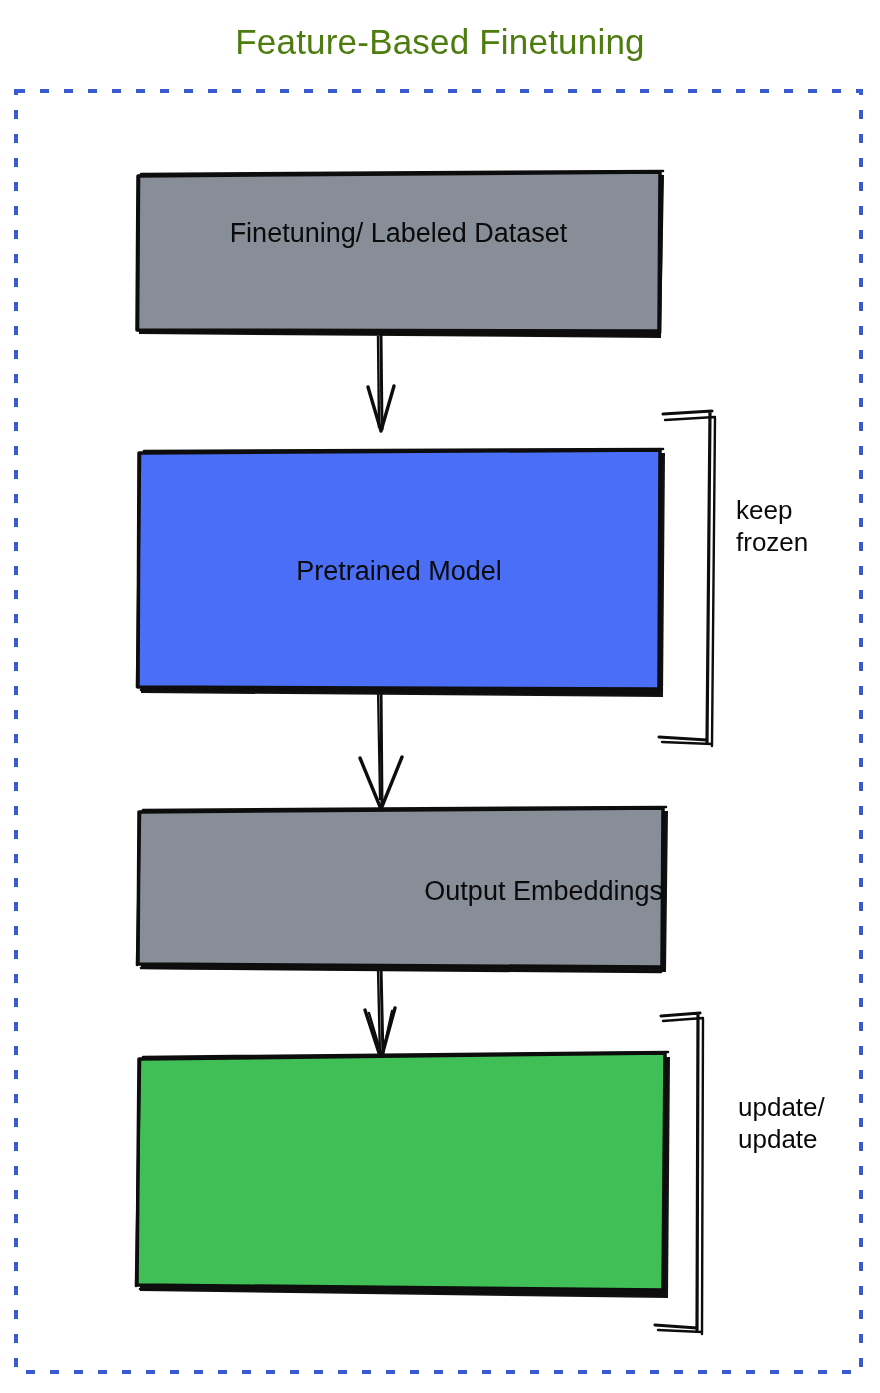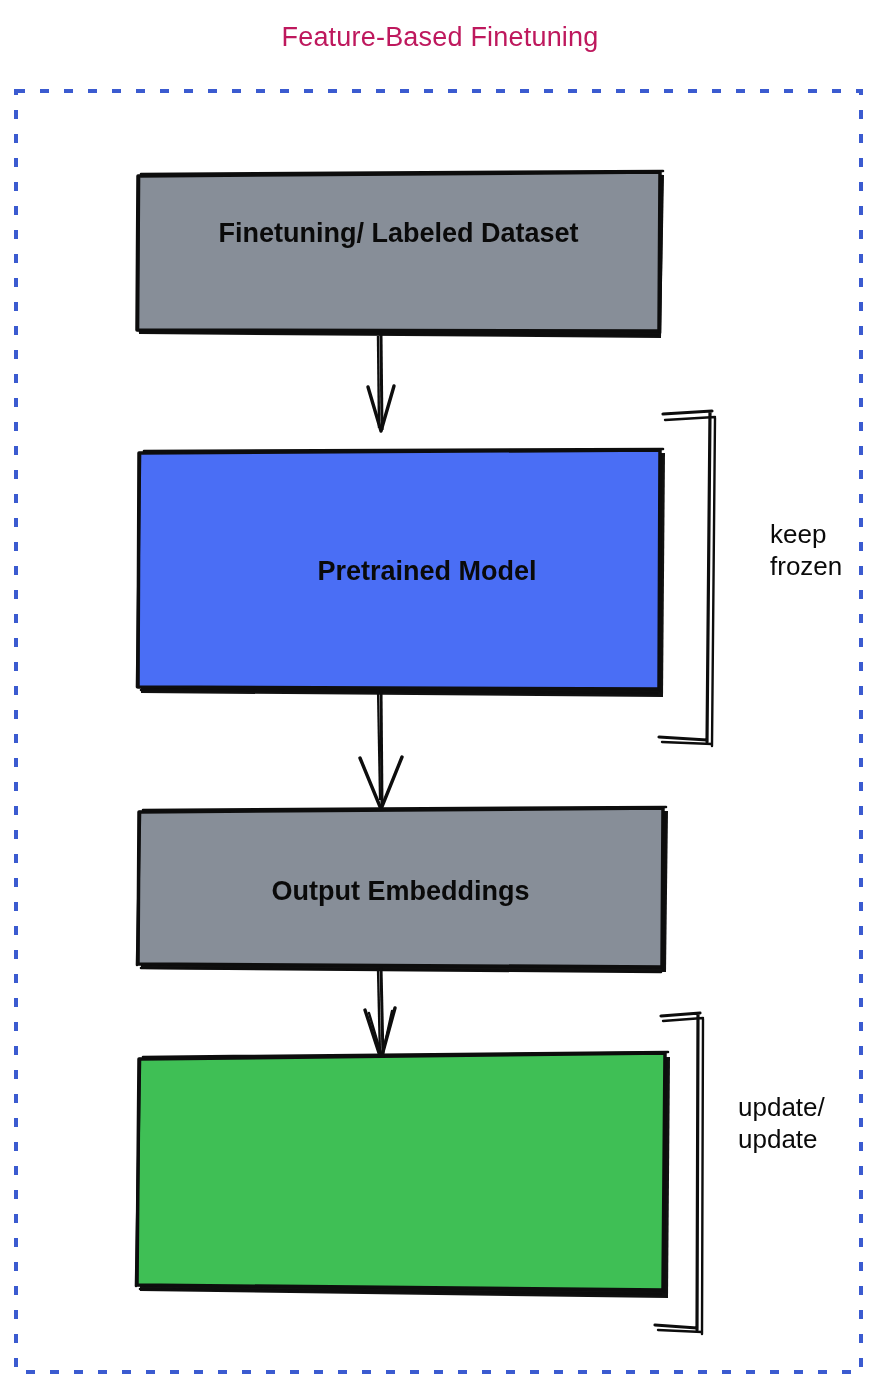"Feature-Based Finetuning" .diagram-title { color: #be185d -> #4d7c0f; font-size: 27px -> 35px }
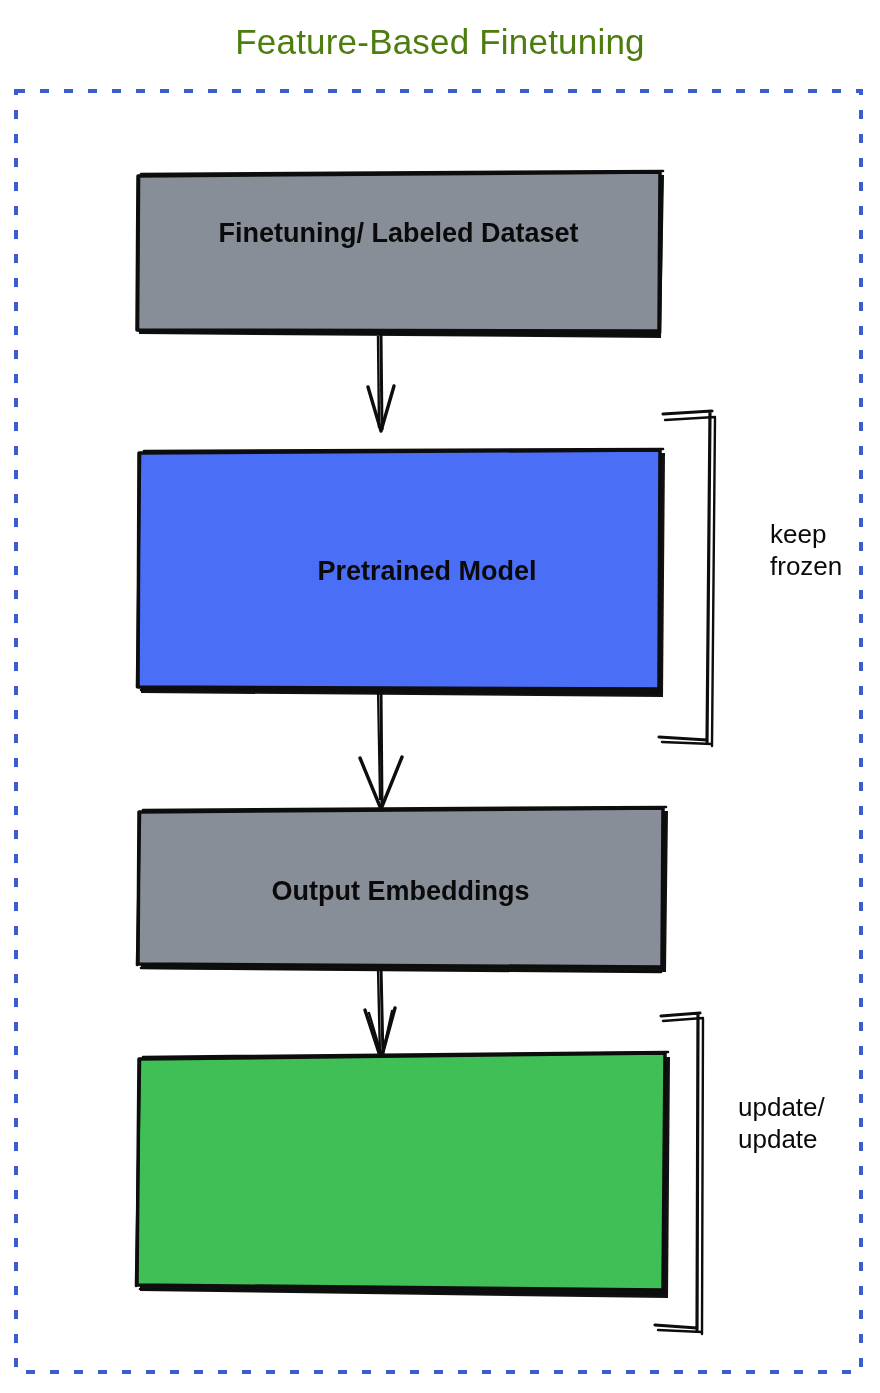"Finetuning/ Labeled Dataset" .node-label { font-weight: bold -> none }
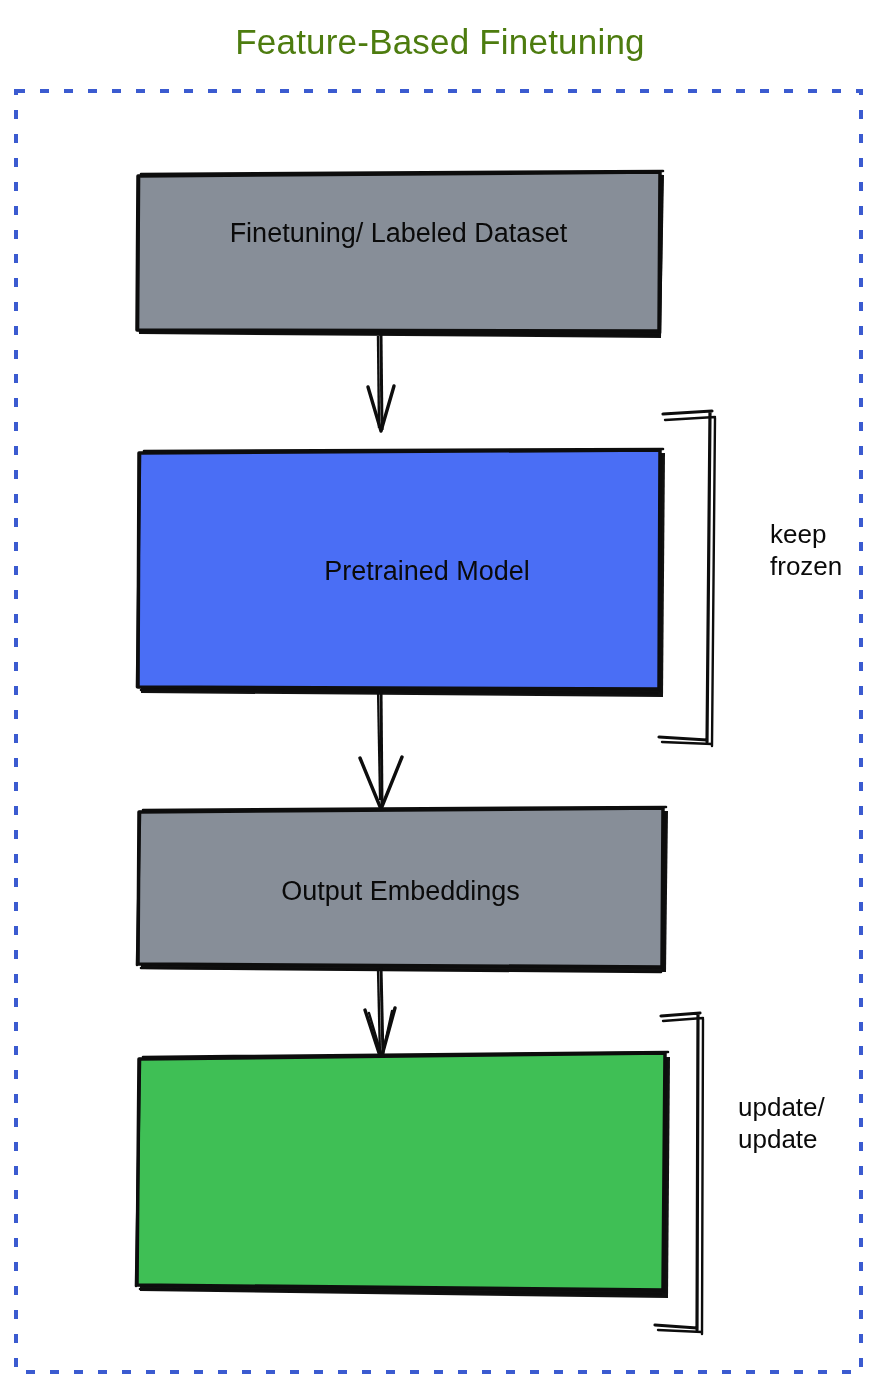"keep" div.side-label { left: 770px -> 736px; margin-top: 24px -> none }
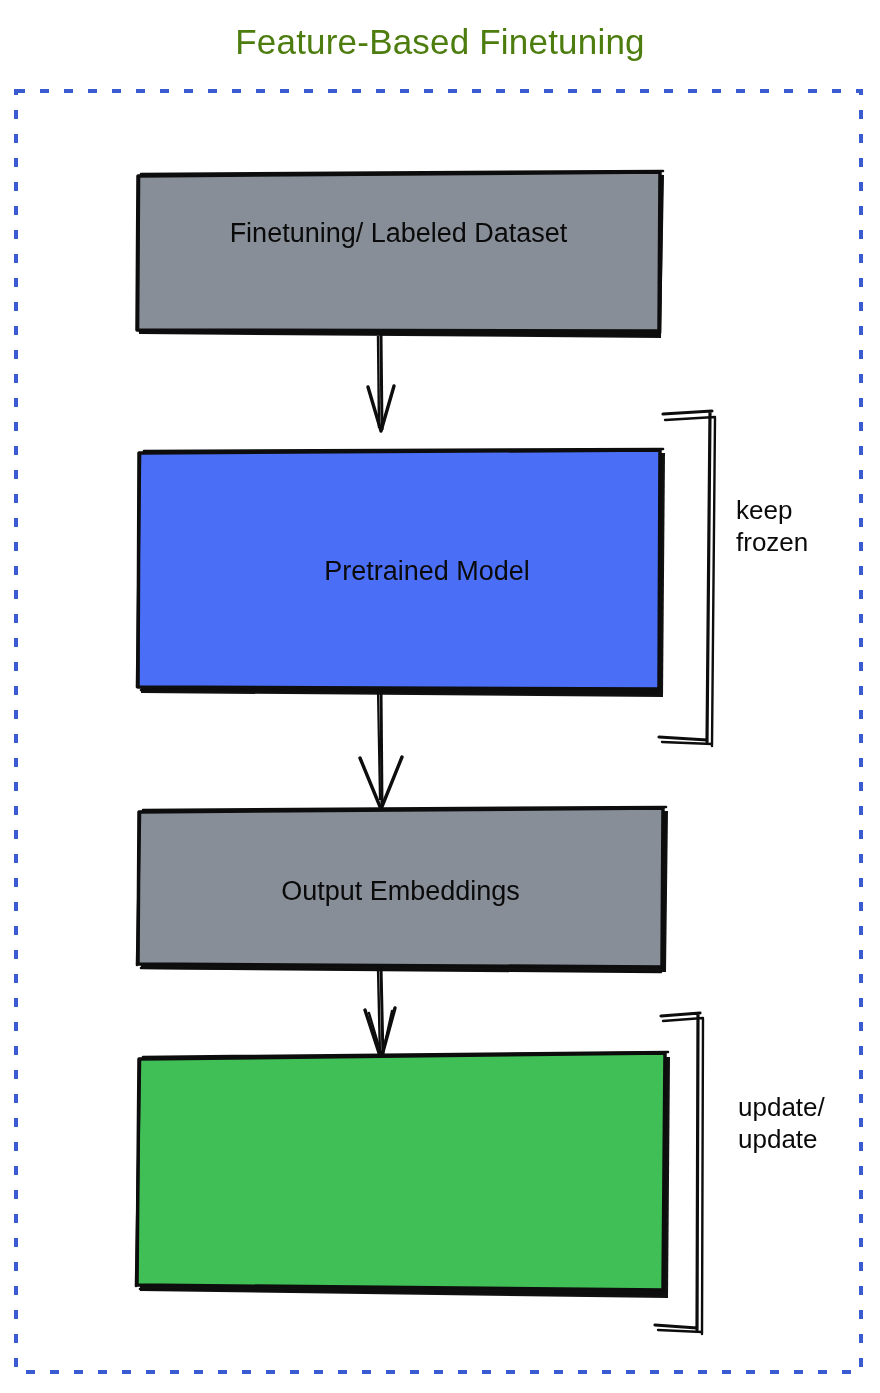"Pretrained Model" div.node-label { padding-left: 28px -> none }
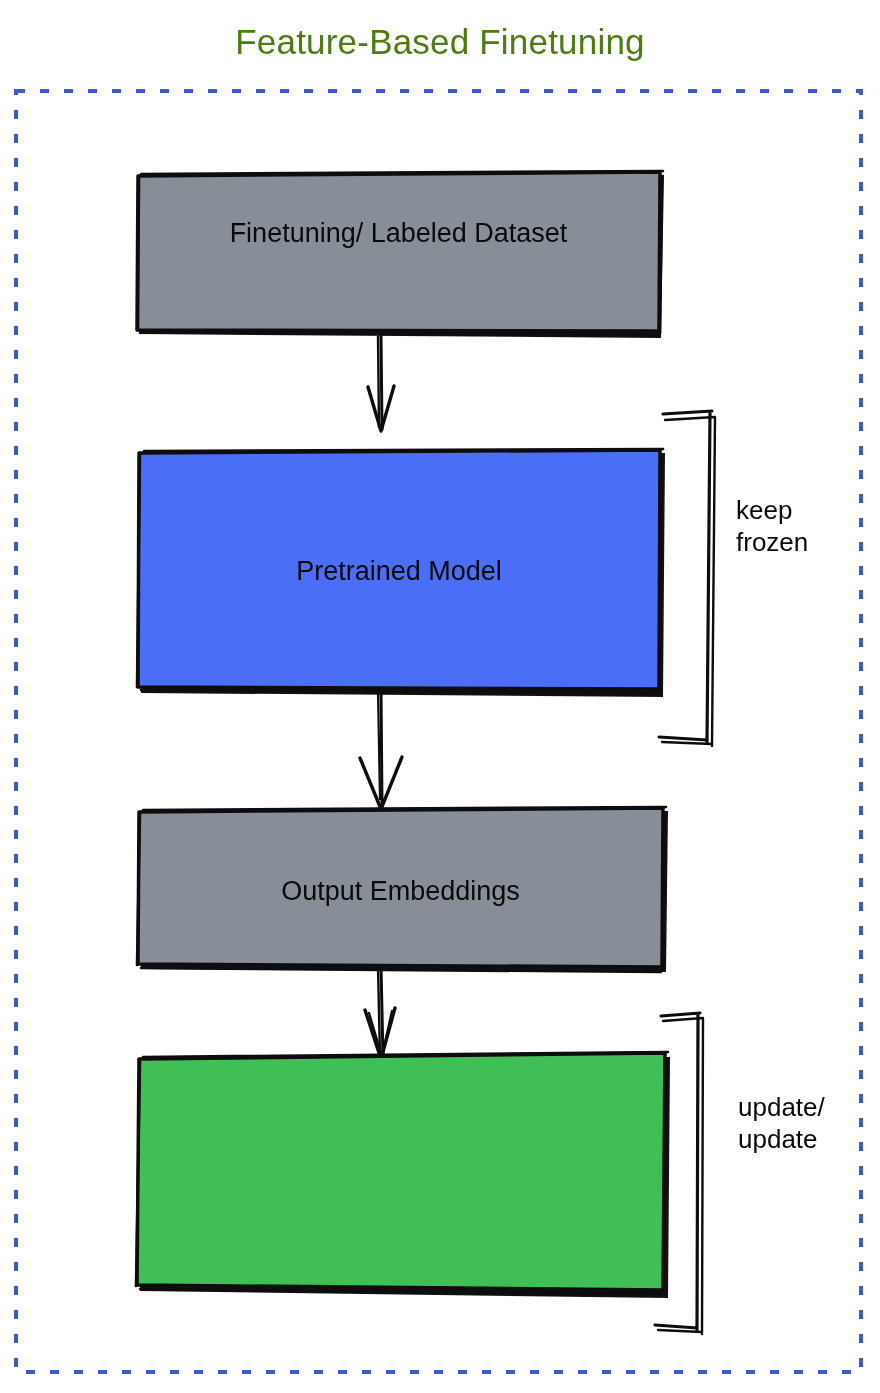"Output Embeddings" div.node-label { text-align: none -> right }
